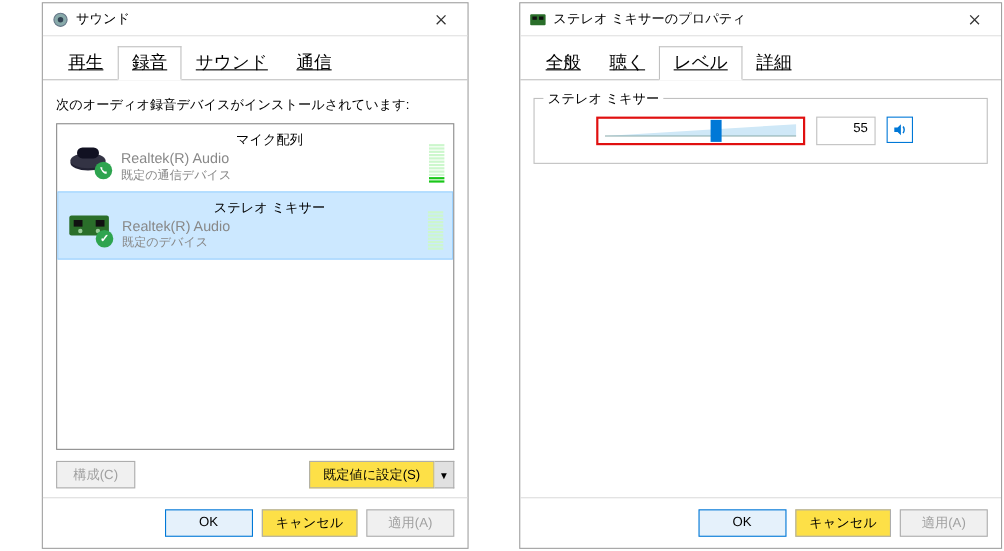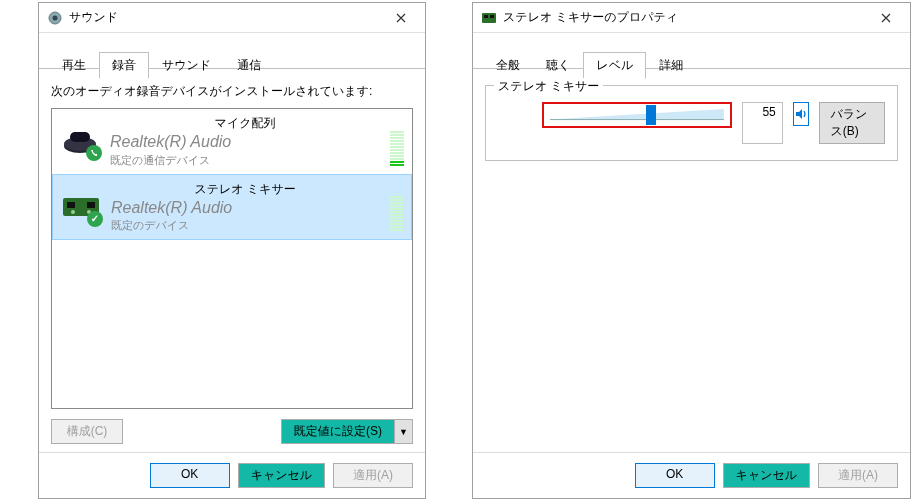"再生" .tab { font-size: 12px -> 16px; text-decoration: none -> underline; top: 11px -> 1px }
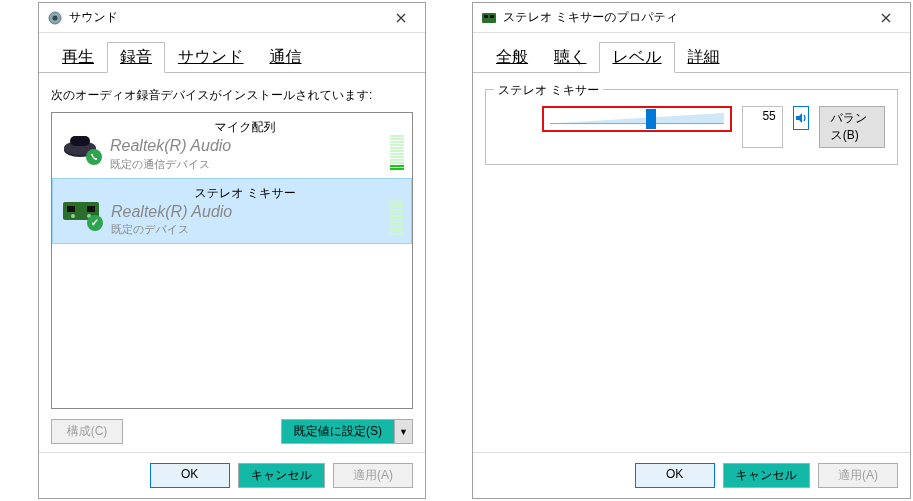"バランス(B)" div.balance-btn { html: <div>バランス(B)</div> -> none }
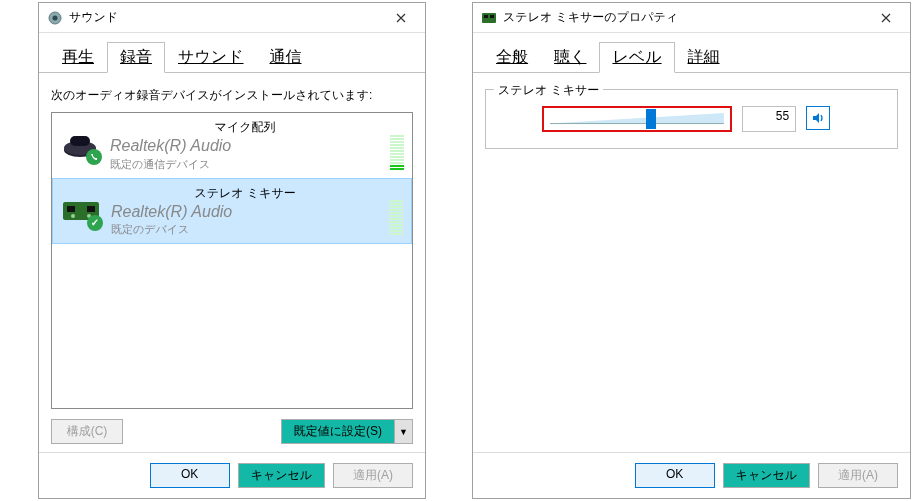"Realtek(R) Audio" .device-sub { font-size: 16px -> 13px; font-style: italic -> none }
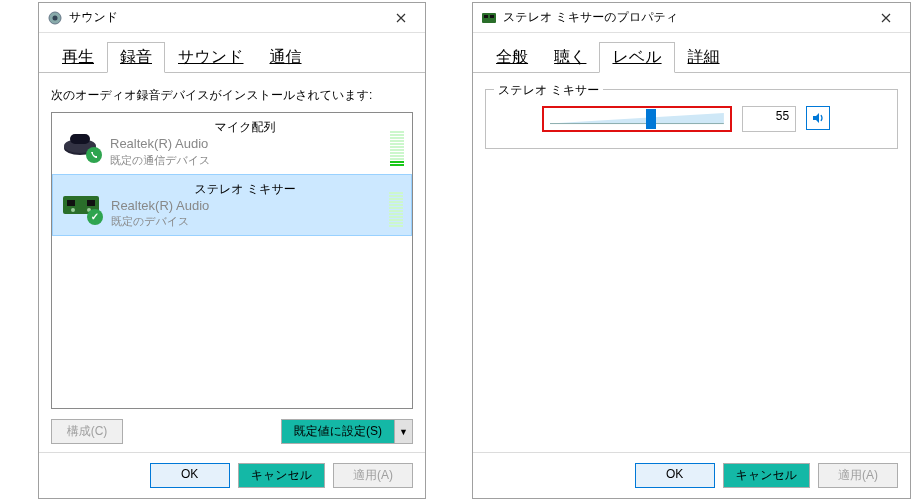"既定値に設定(S)" .btn { background: #14b8a6 -> #fde047 }
